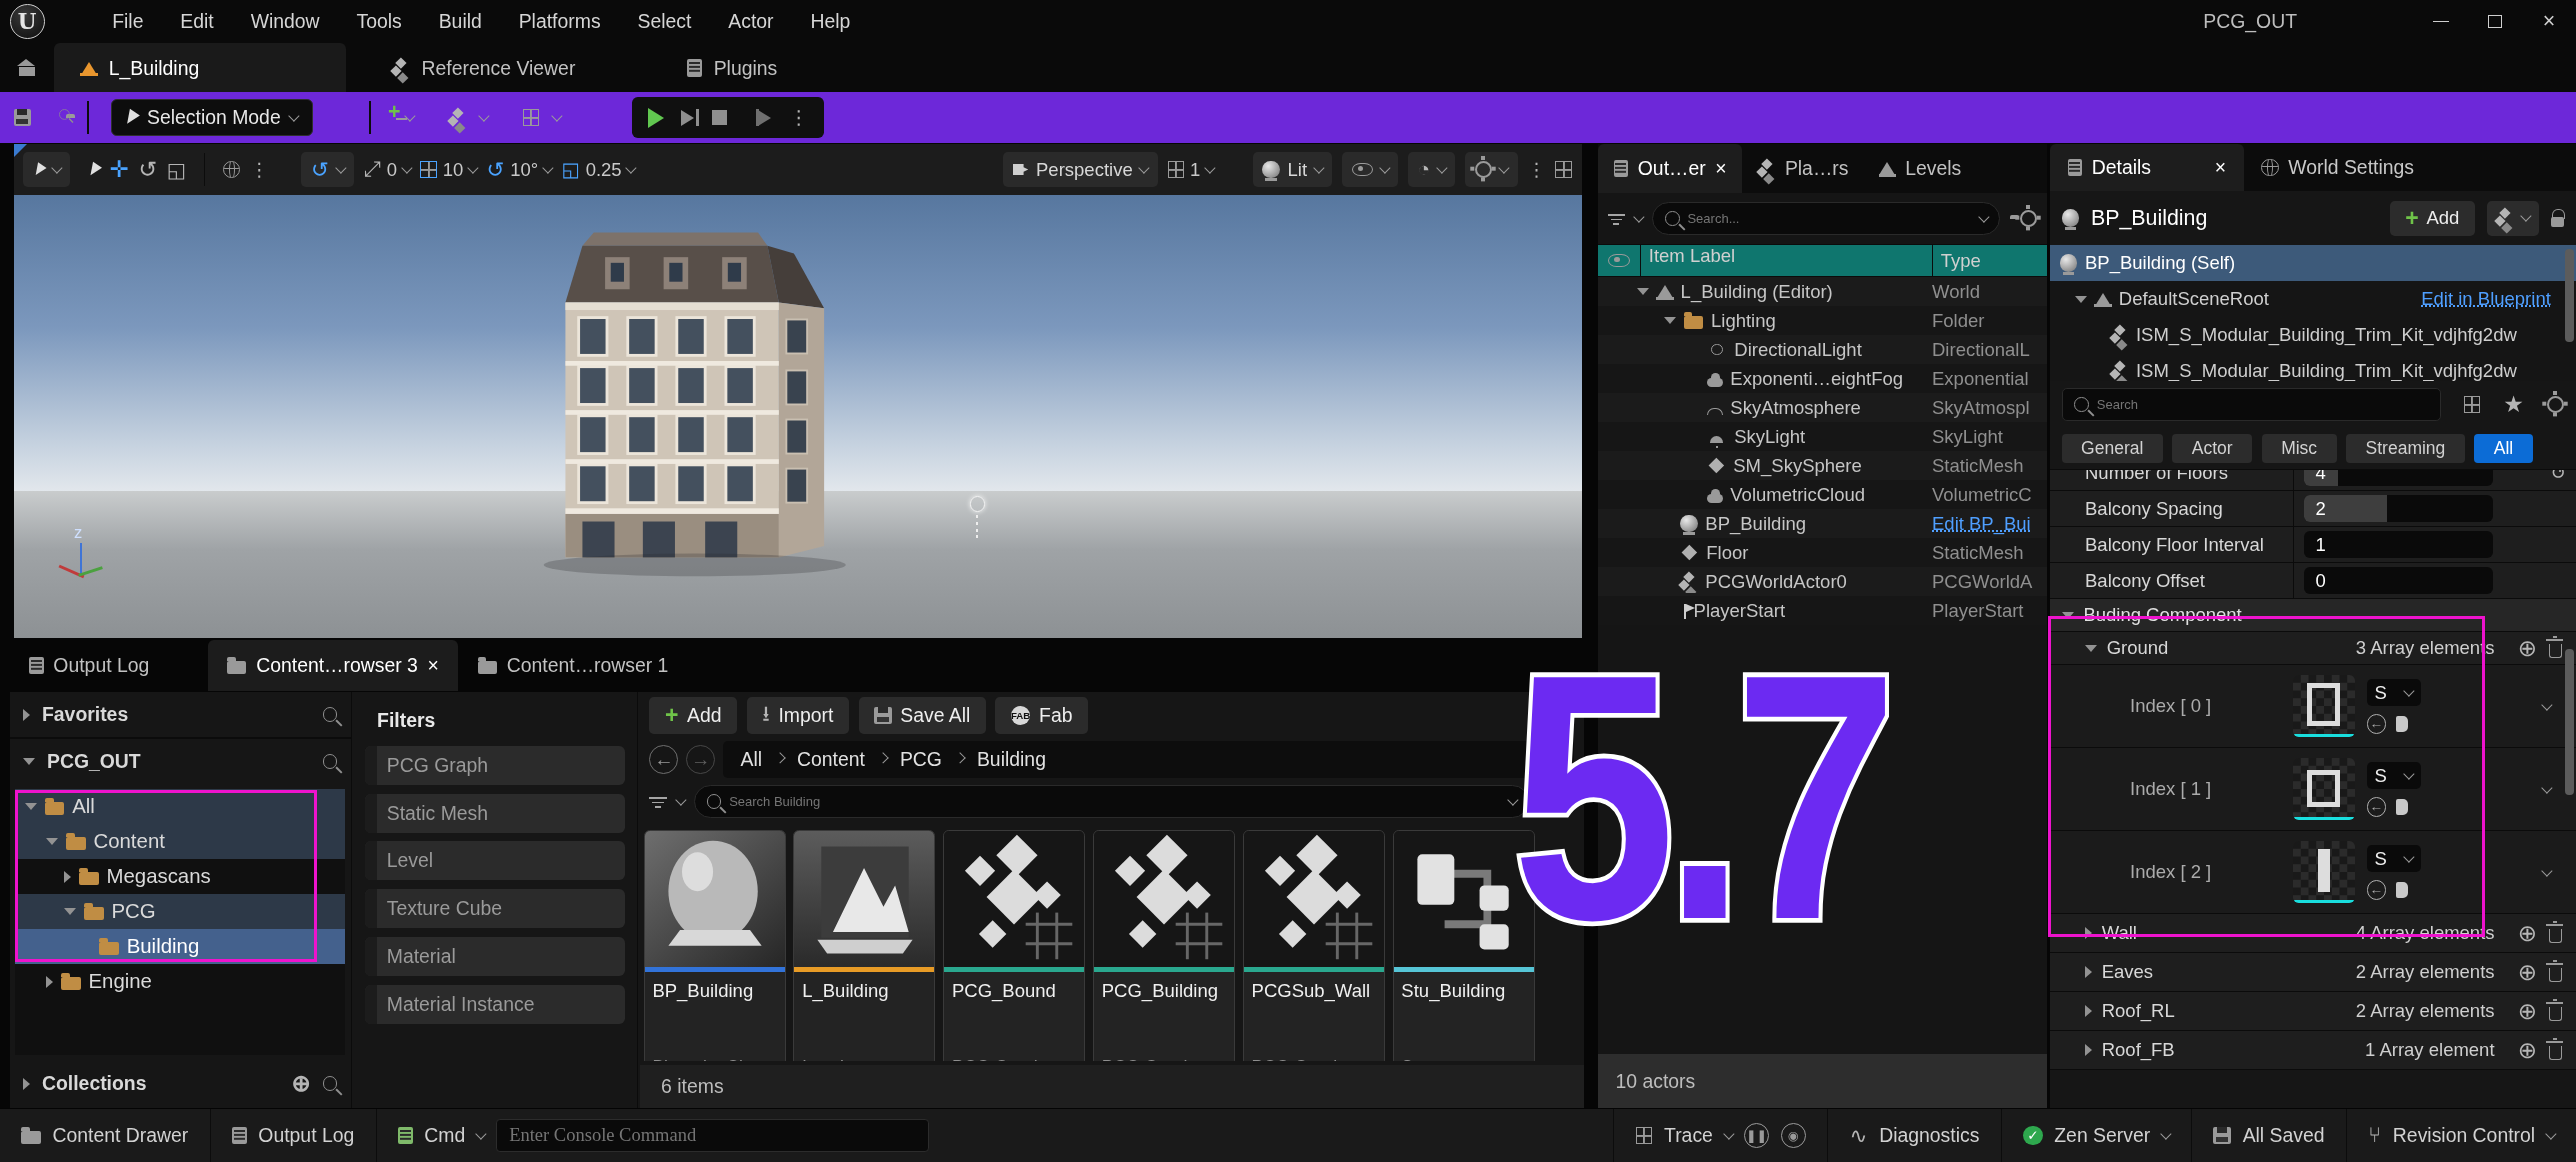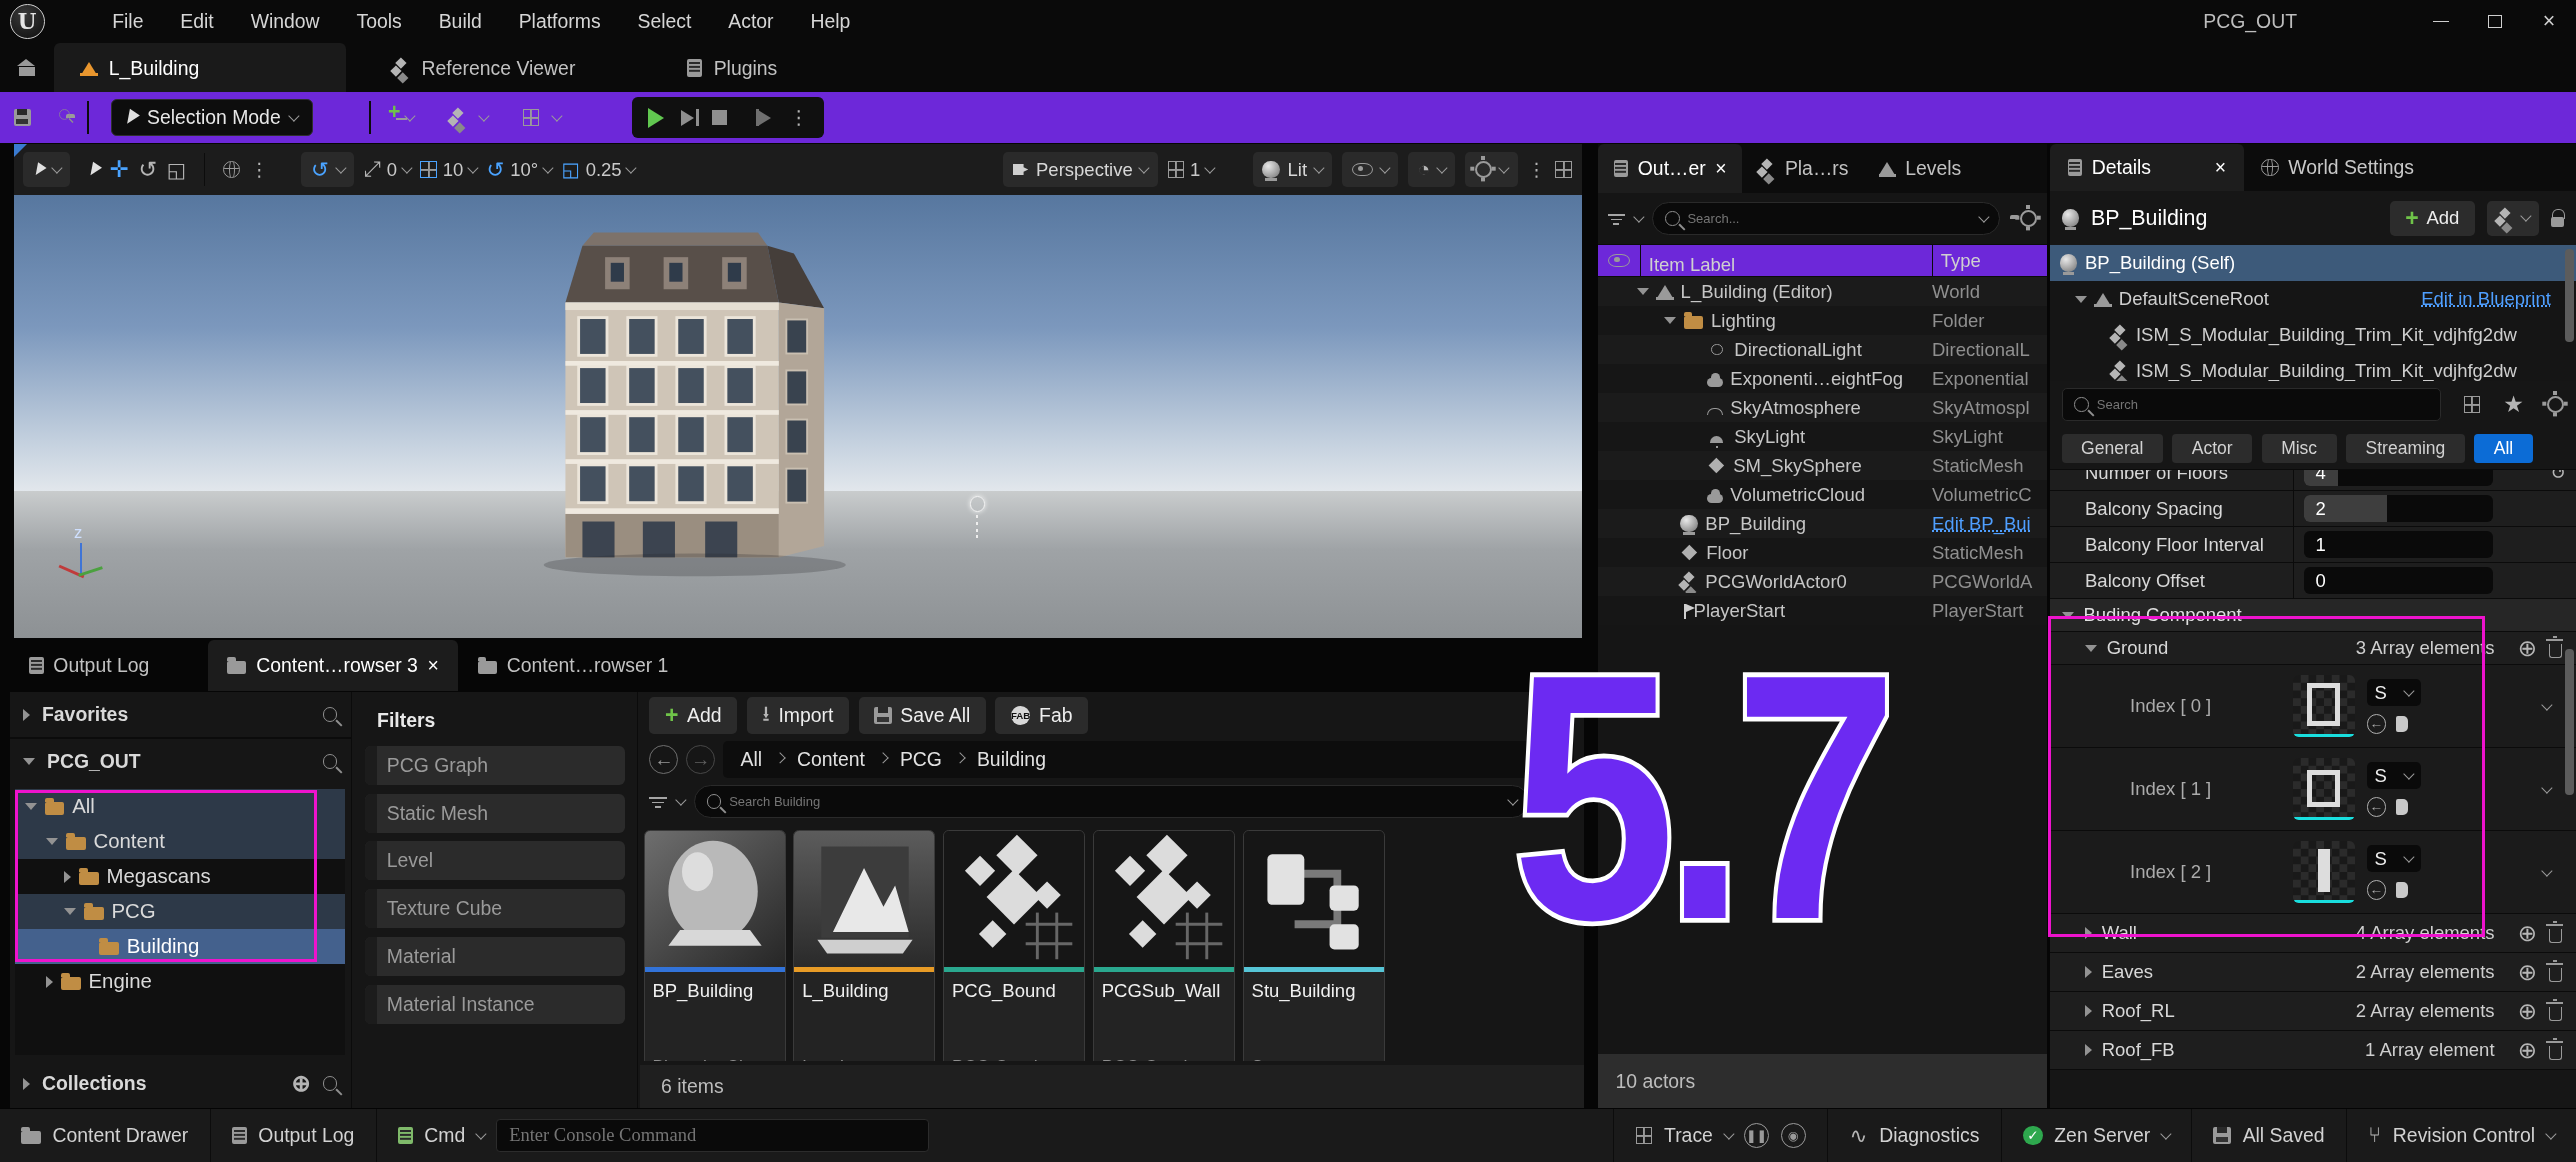"Item Label" .ohdr { align-items: flex-end -> flex-start; background: #6d28d9 -> #0f766e }
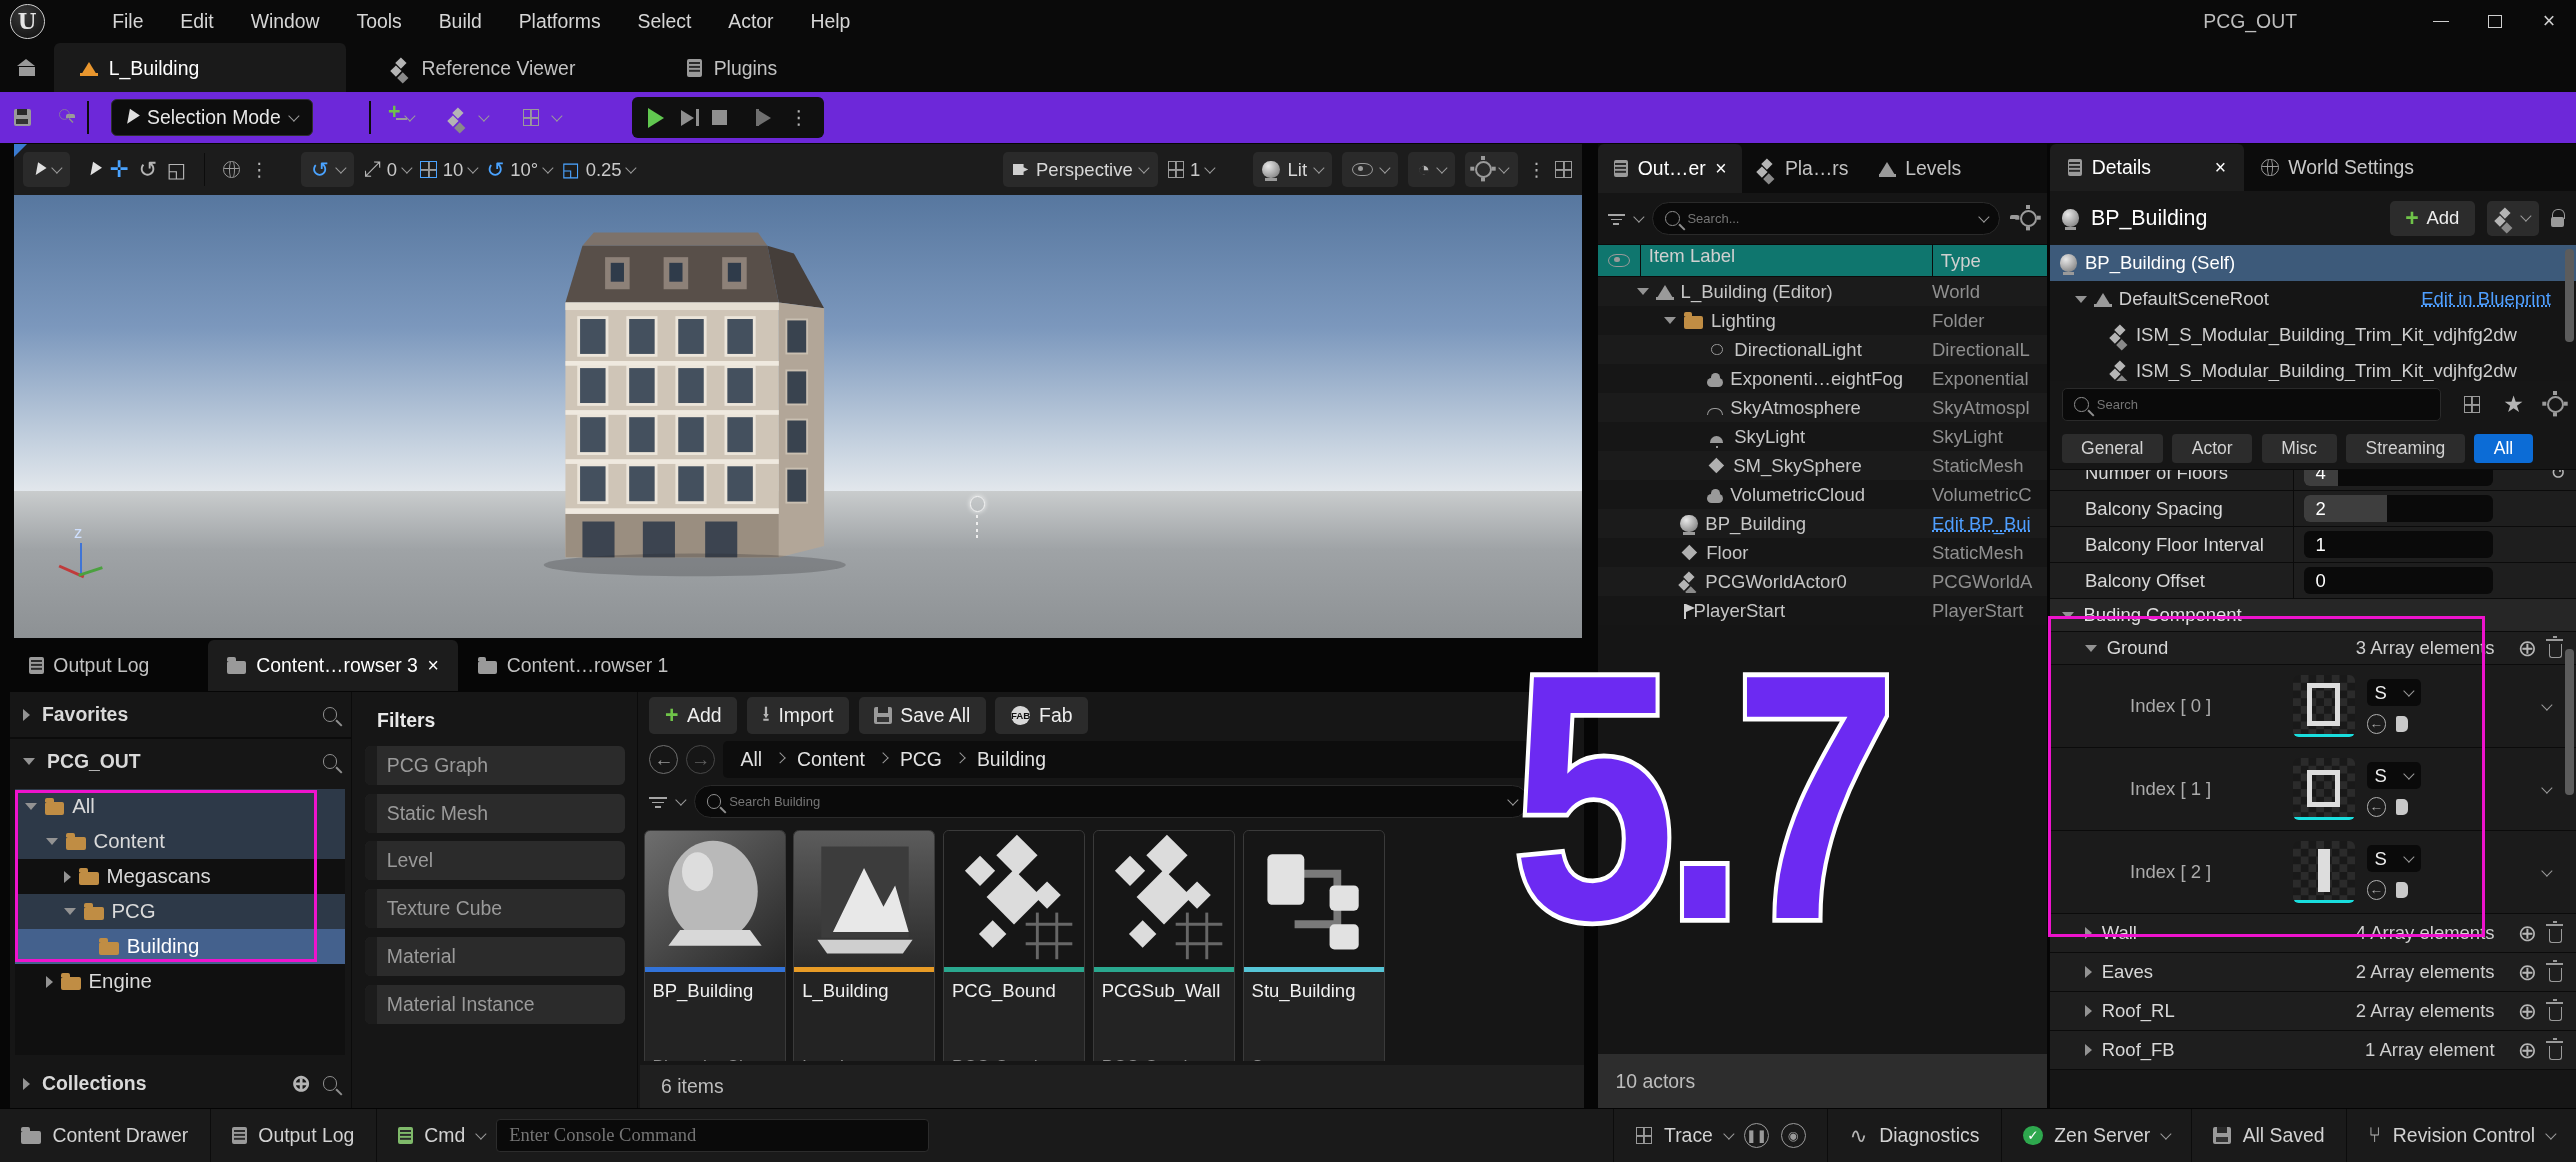"PCG_Building" div.tile { html: none -> <div> <div> <svg> <g> <rect></rect> <rect></rect> <rect></rect> <rect></rect> <rect></rect> </g> <g> <line></line> <line></line> <line></line> <line></line> </g> </svg> </div> <div></div> <div>PCG_Building</div> <div>PCG Graph</div> </div> }
